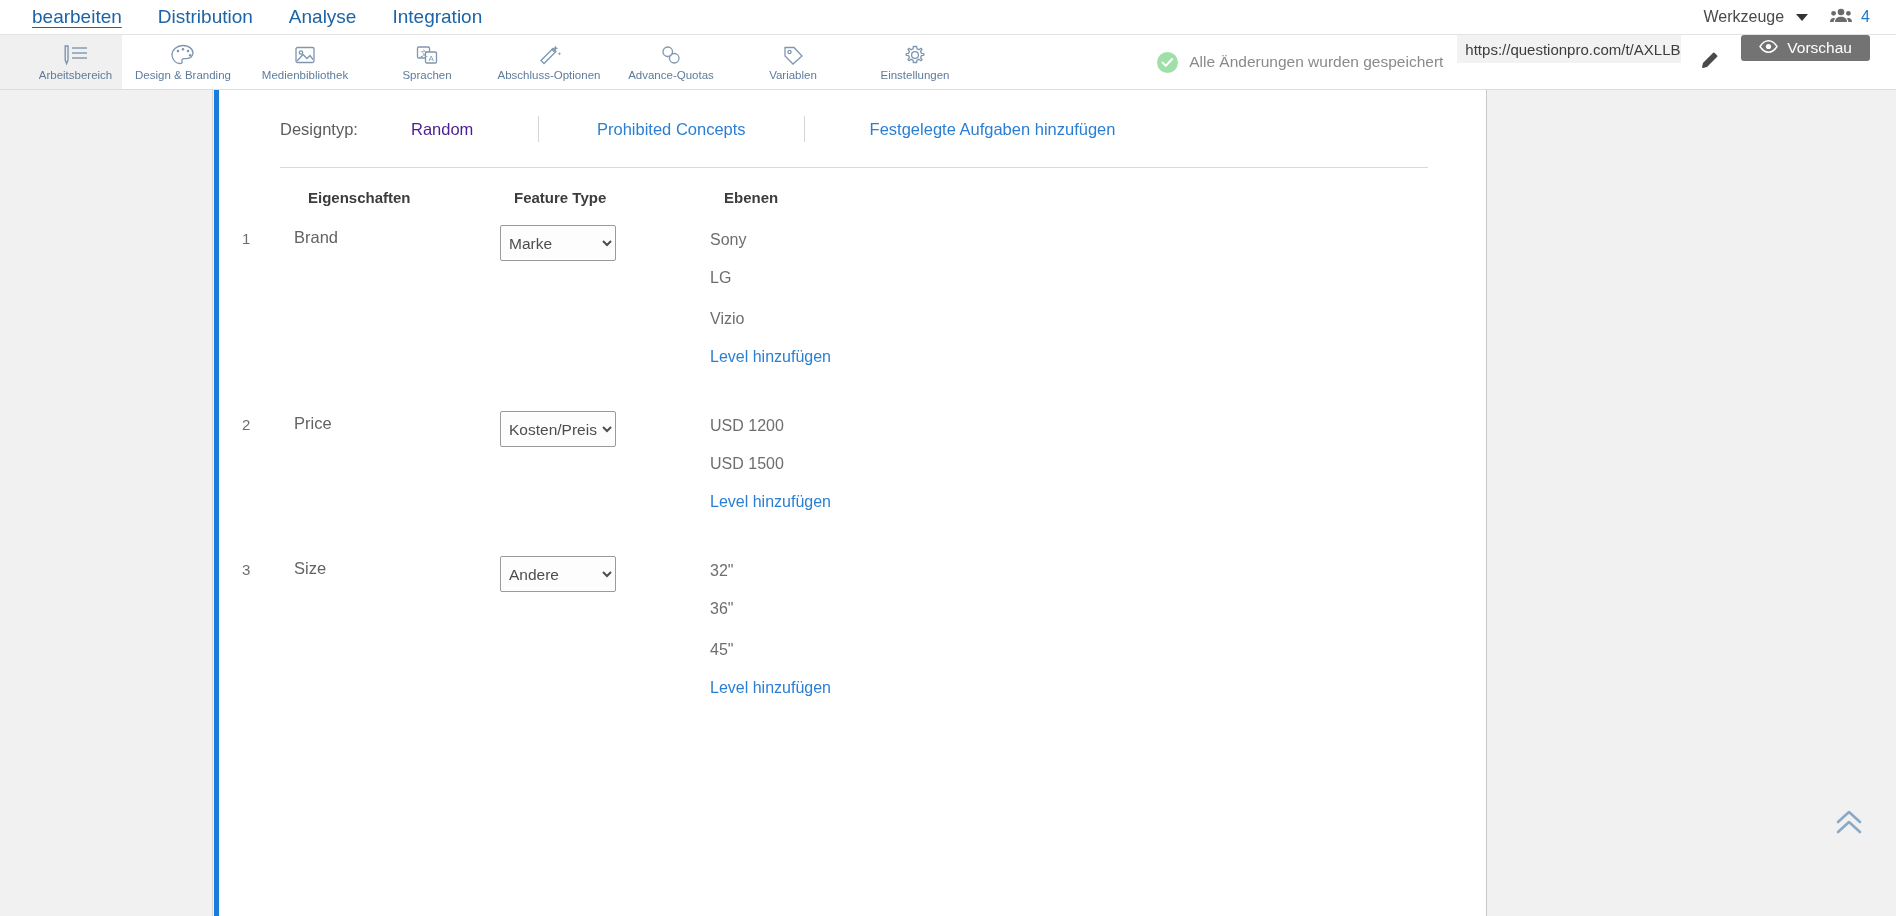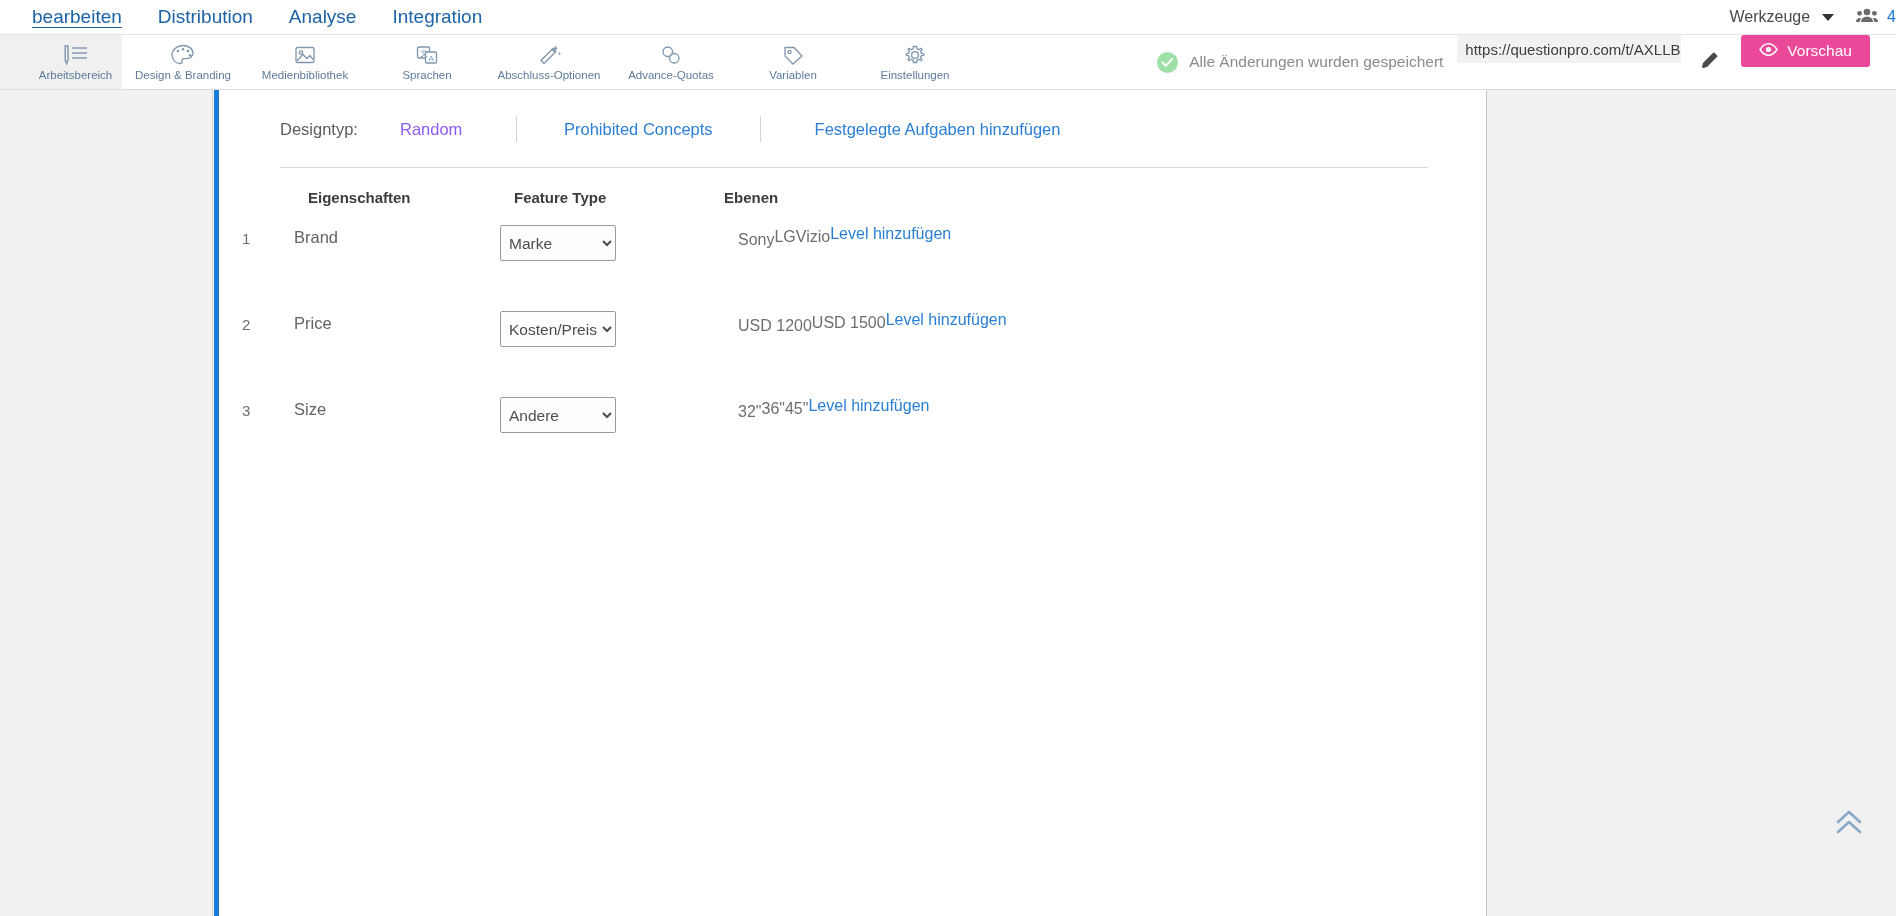"Werkzeuge" .topbar-right { padding-right: none -> 26px }
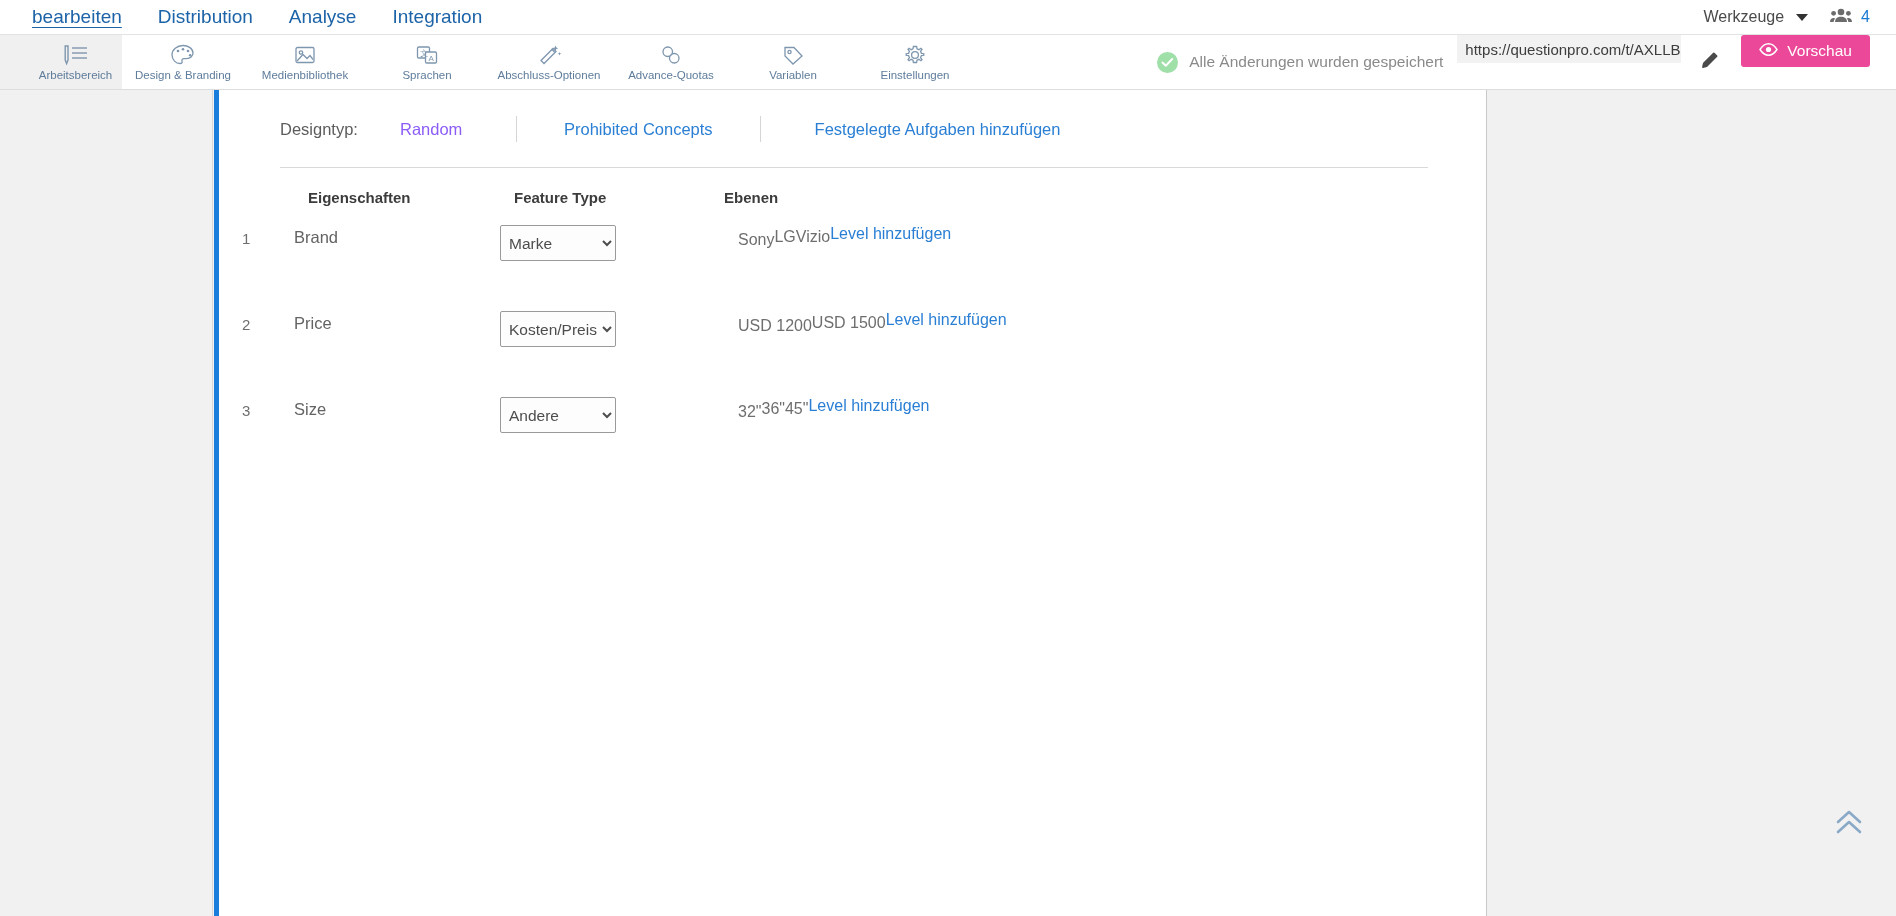"Vorschau" .preview-btn { background: #ec4899 -> #737373; height: 32px -> 26px }
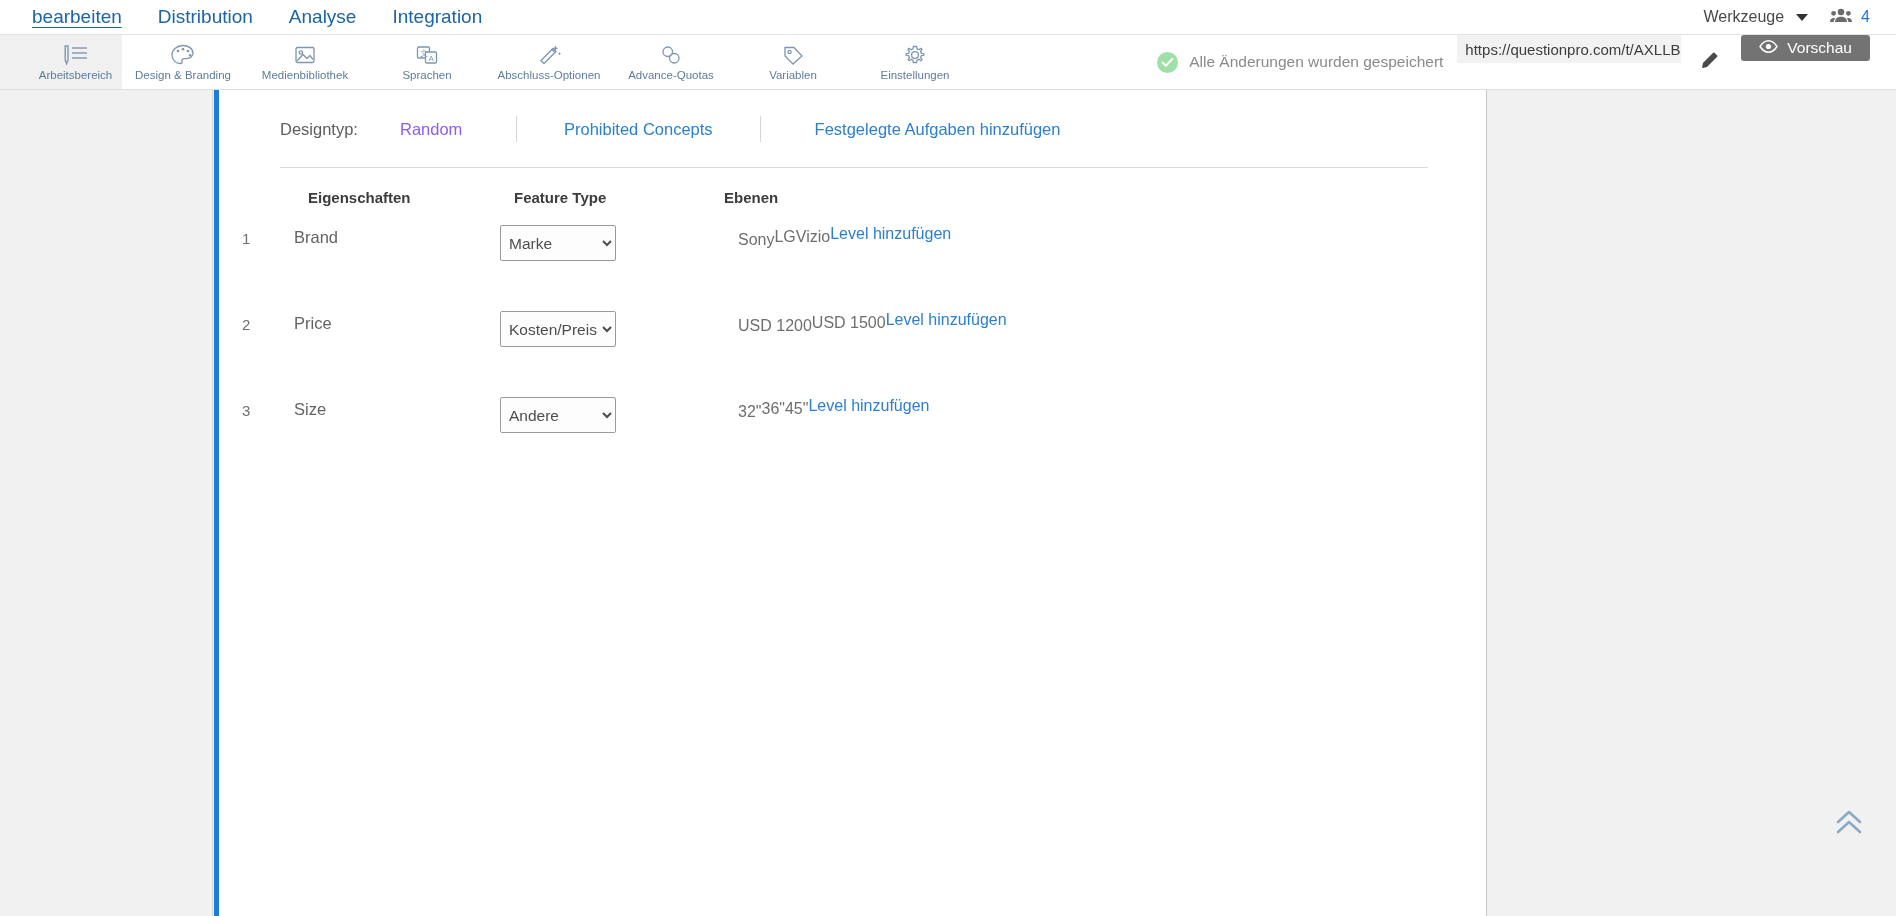"Designtyp:" .designtyp-row { gap: 2px -> 13px }
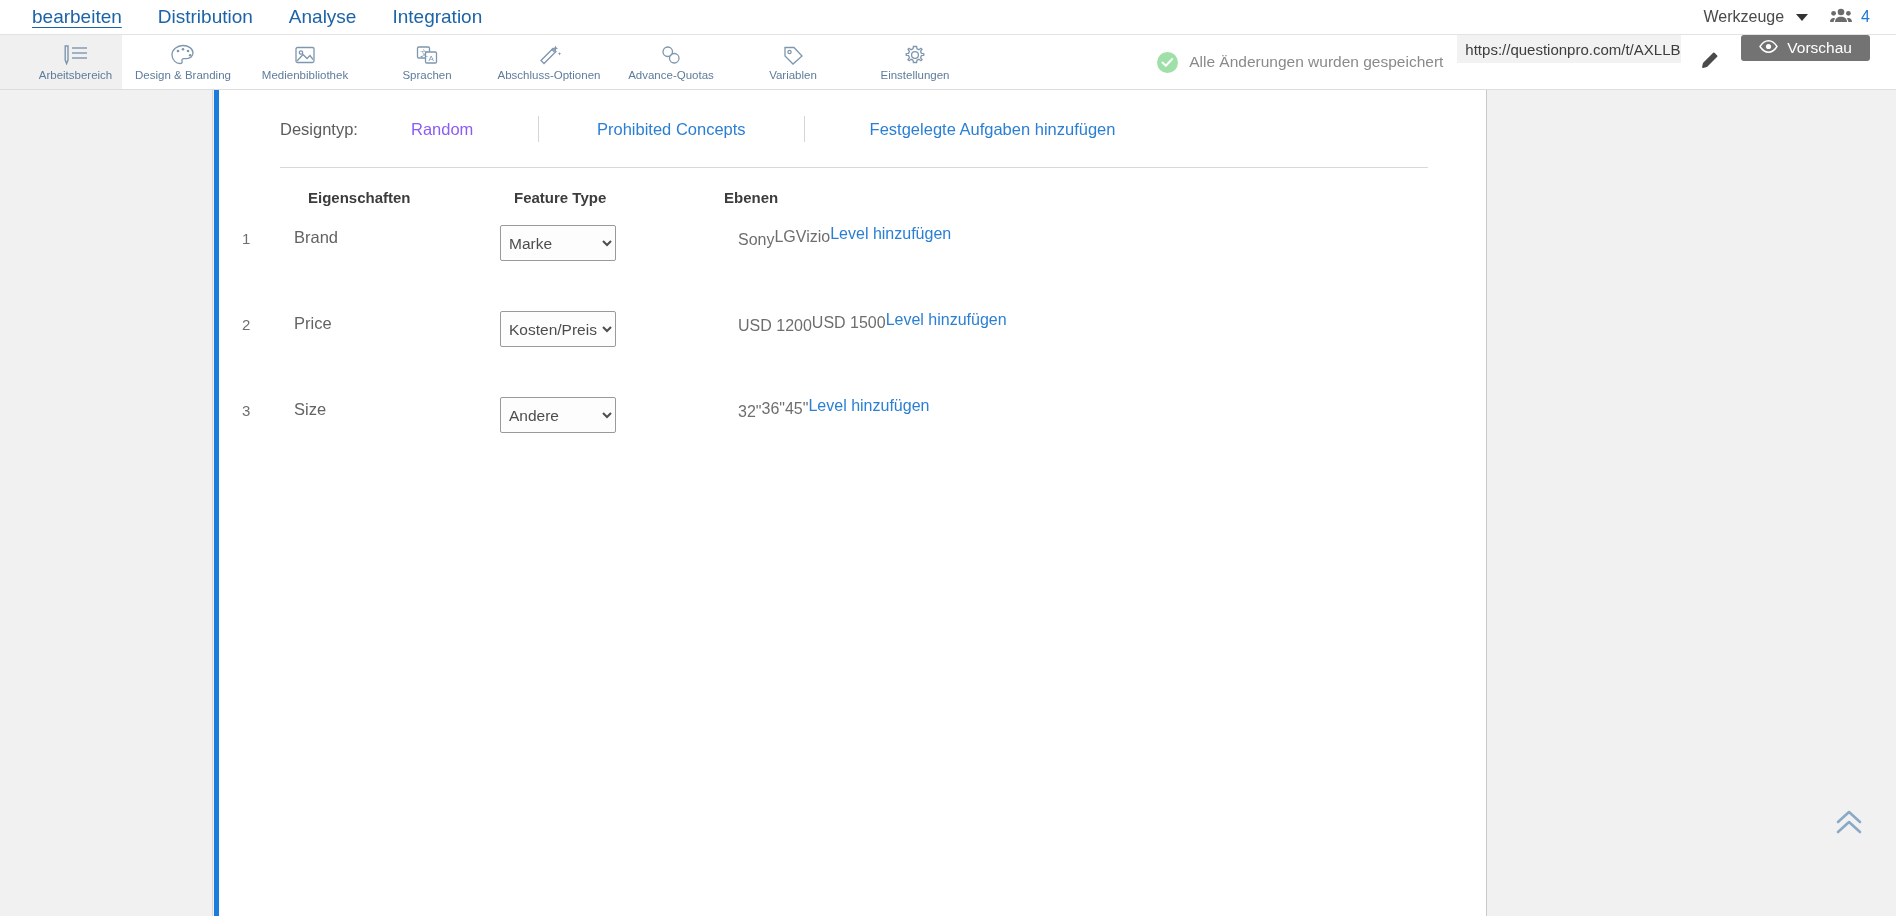"Random" .dt-value { color: #8b5cf6 -> #4c1d95 }
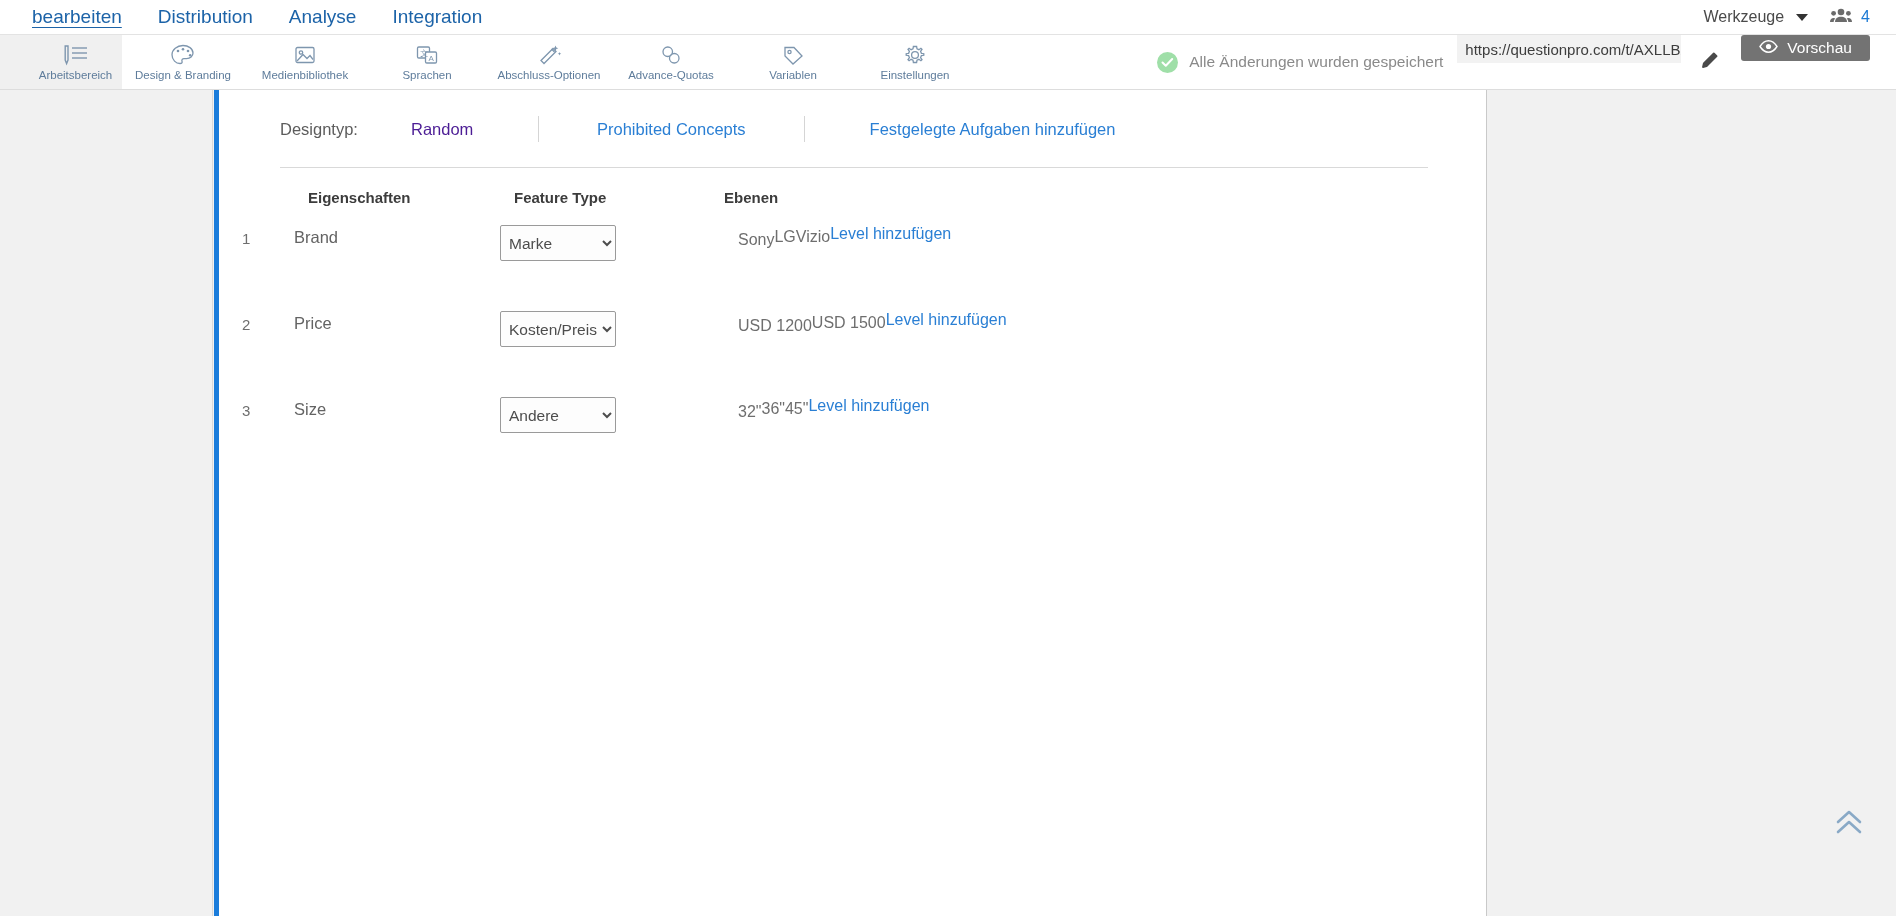"Sony" .trow .levels { flex-direction: row -> column; margin-left: 28px -> none }
